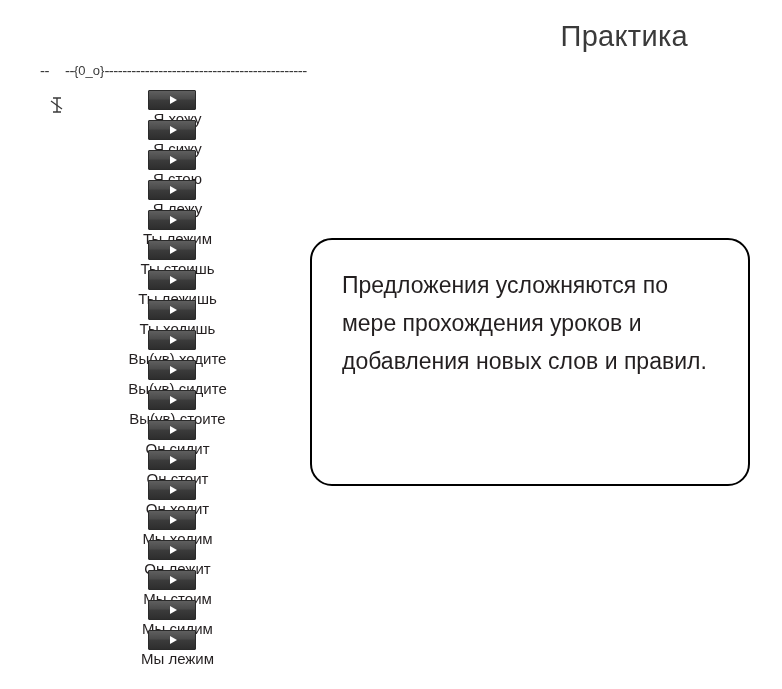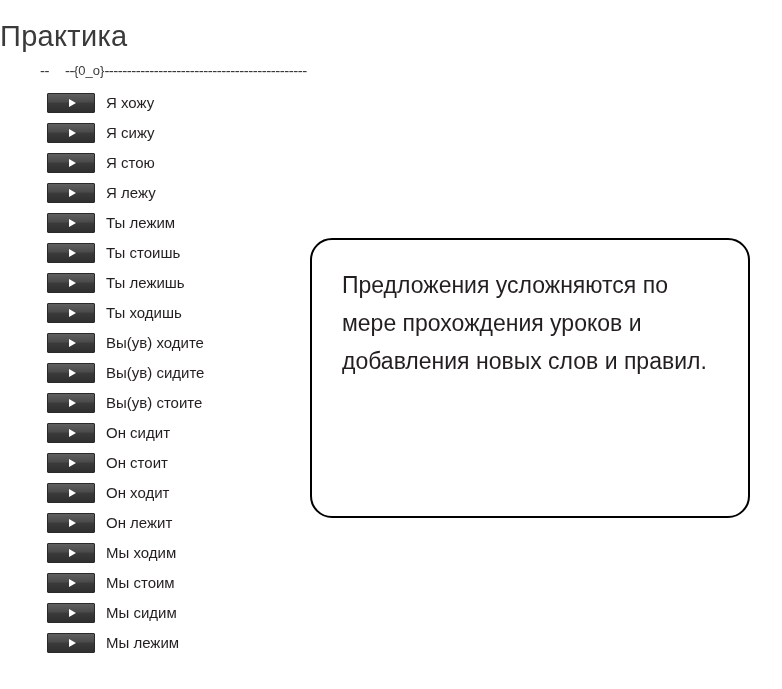"Практика" #page-title { text-align: left -> right }
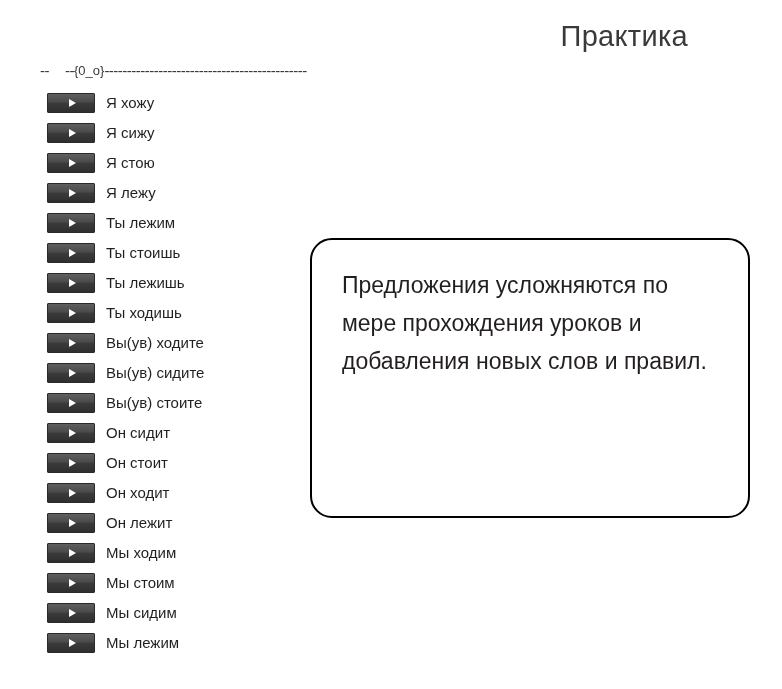"Я хожу" .list-item { flex-direction: none -> column }
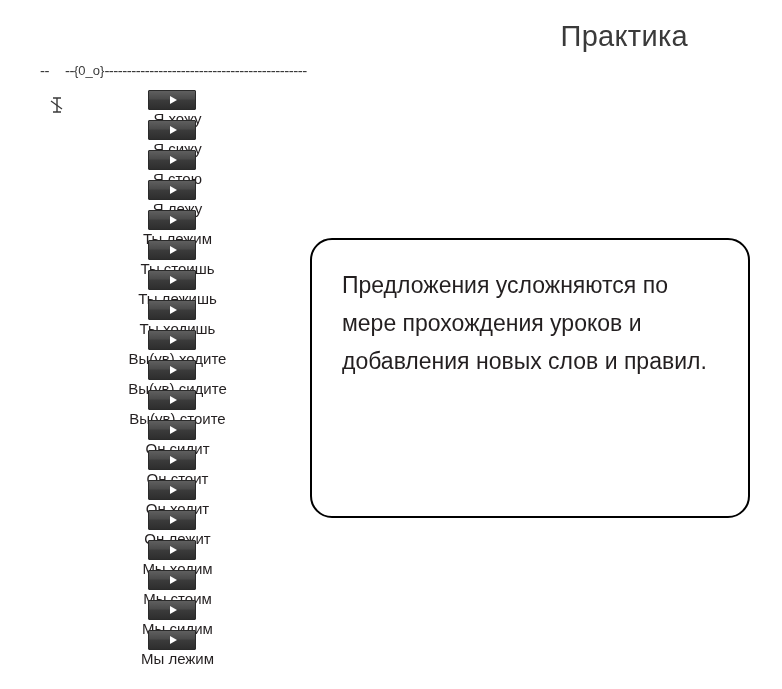"Предложения усложняются по мере" #callout { height: 280px -> 248px }
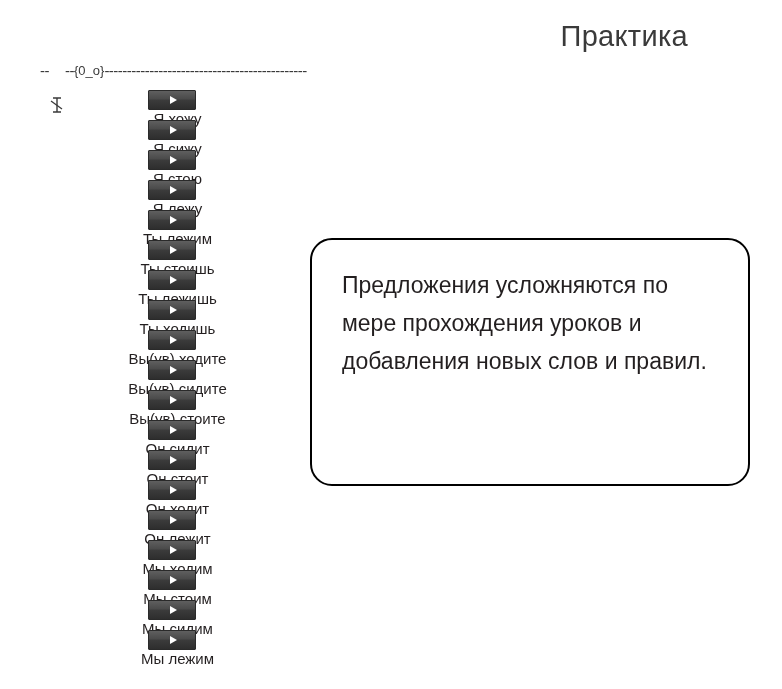"Он лежит" div.list-item { order: before "Мы ходим" -> after "Мы ходим" }
